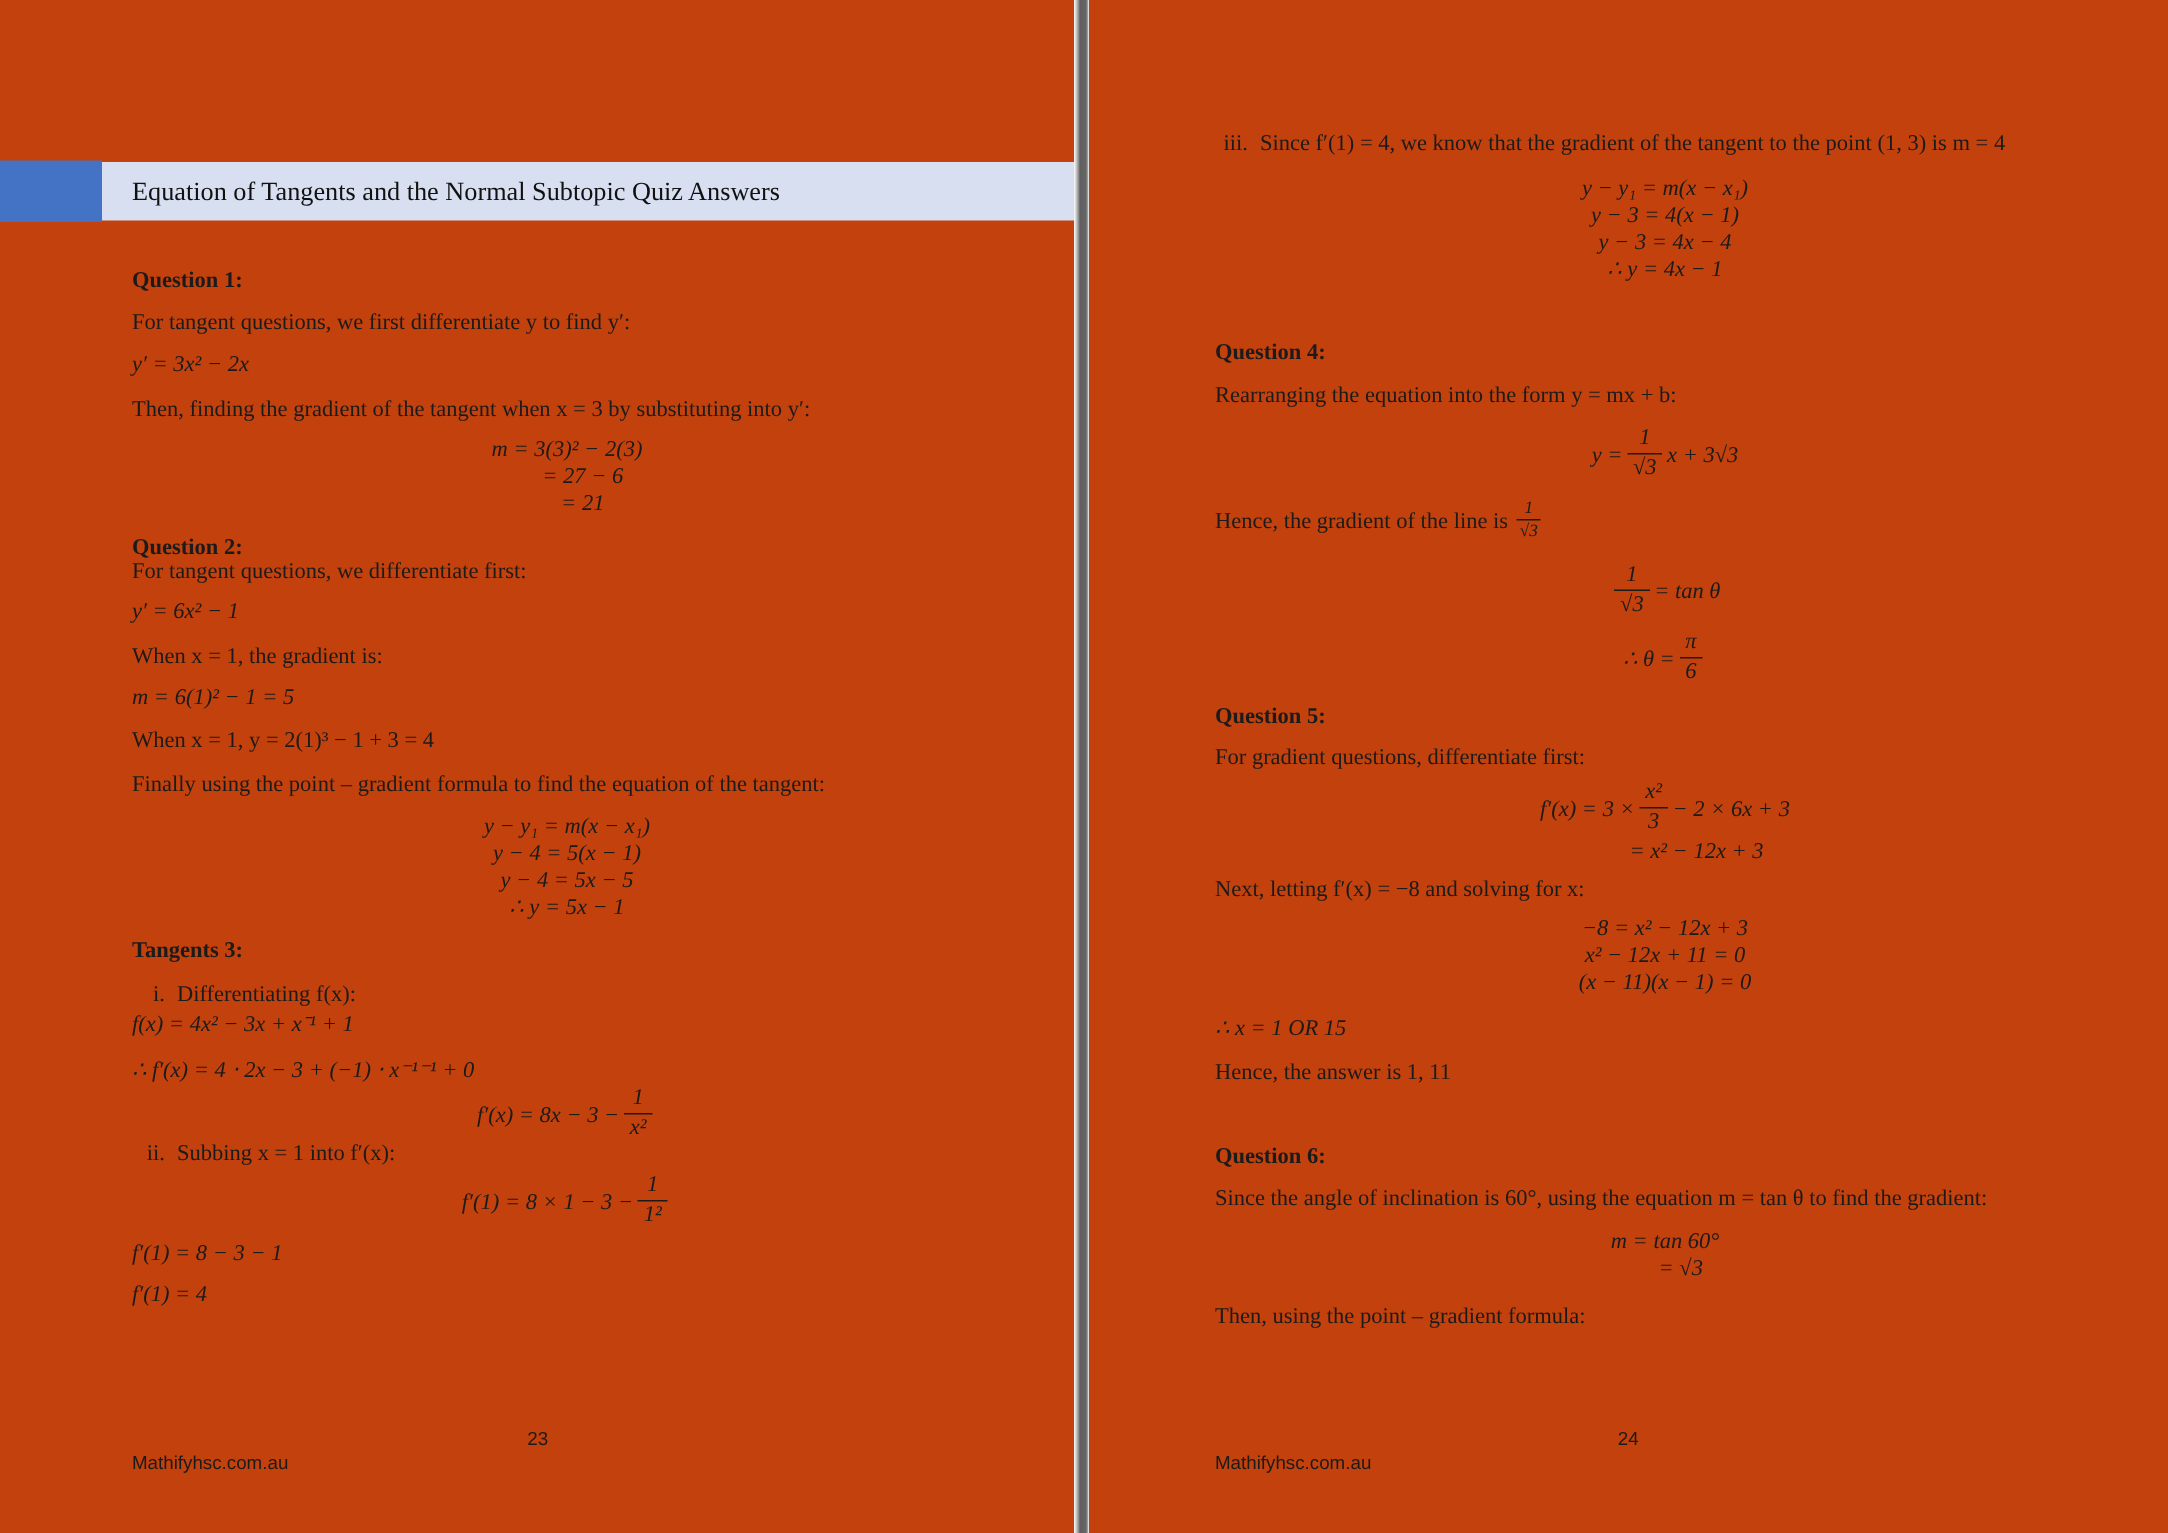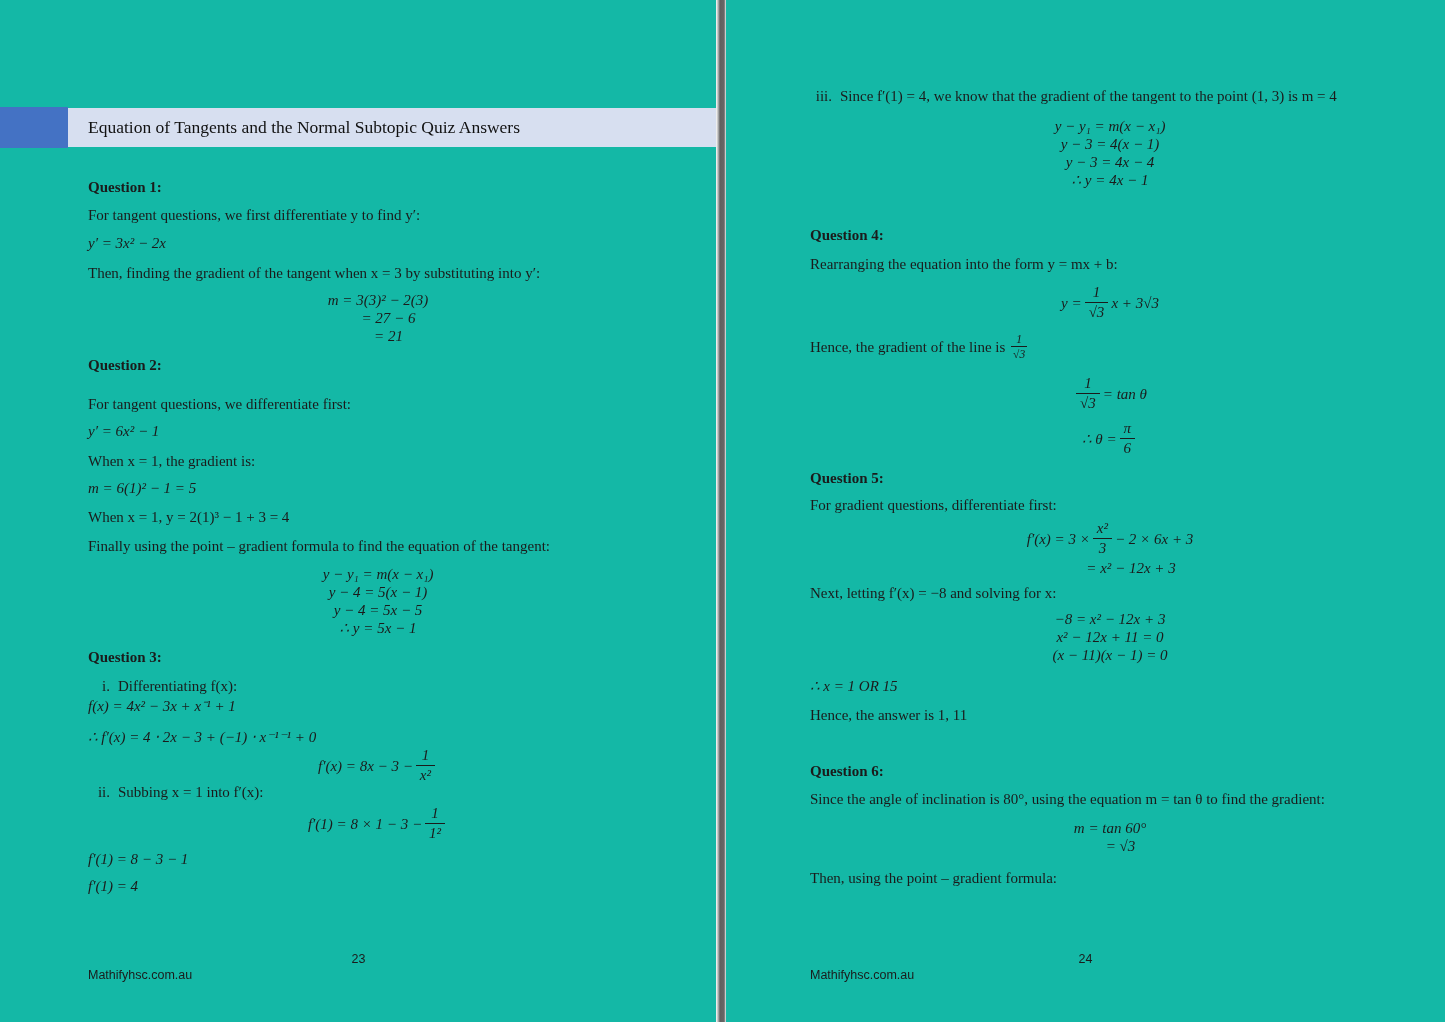"iii. Since f′(1) = 4," .page { background: #14b8a6 -> #c2410c }
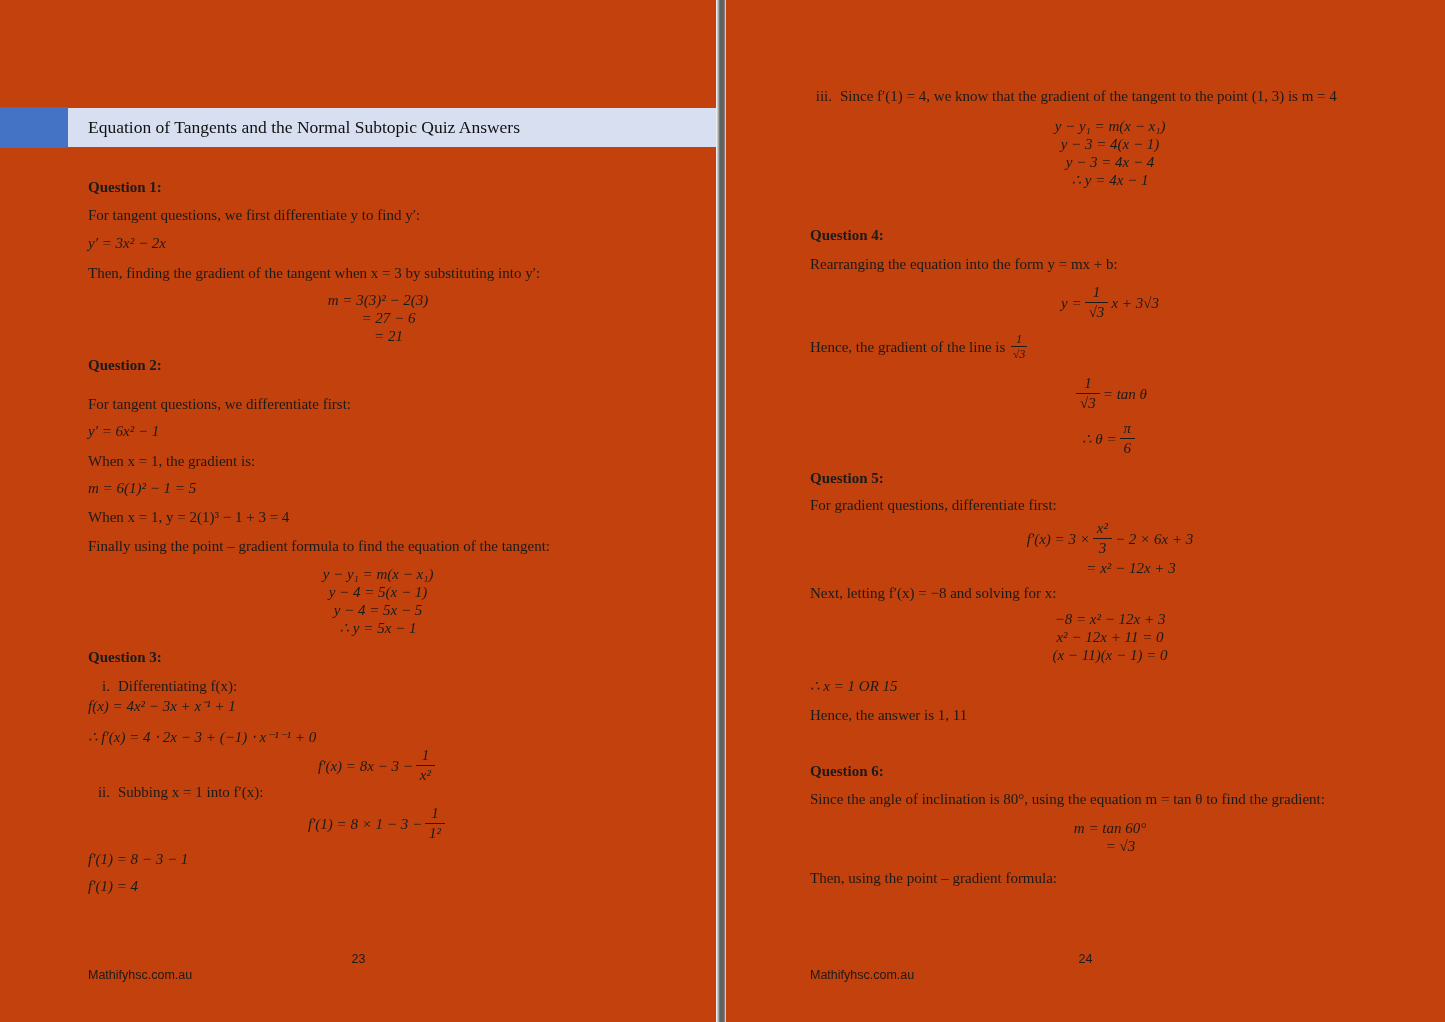"For tangent questions, we differentiate" div.p { margin-top: 23px -> 0 }
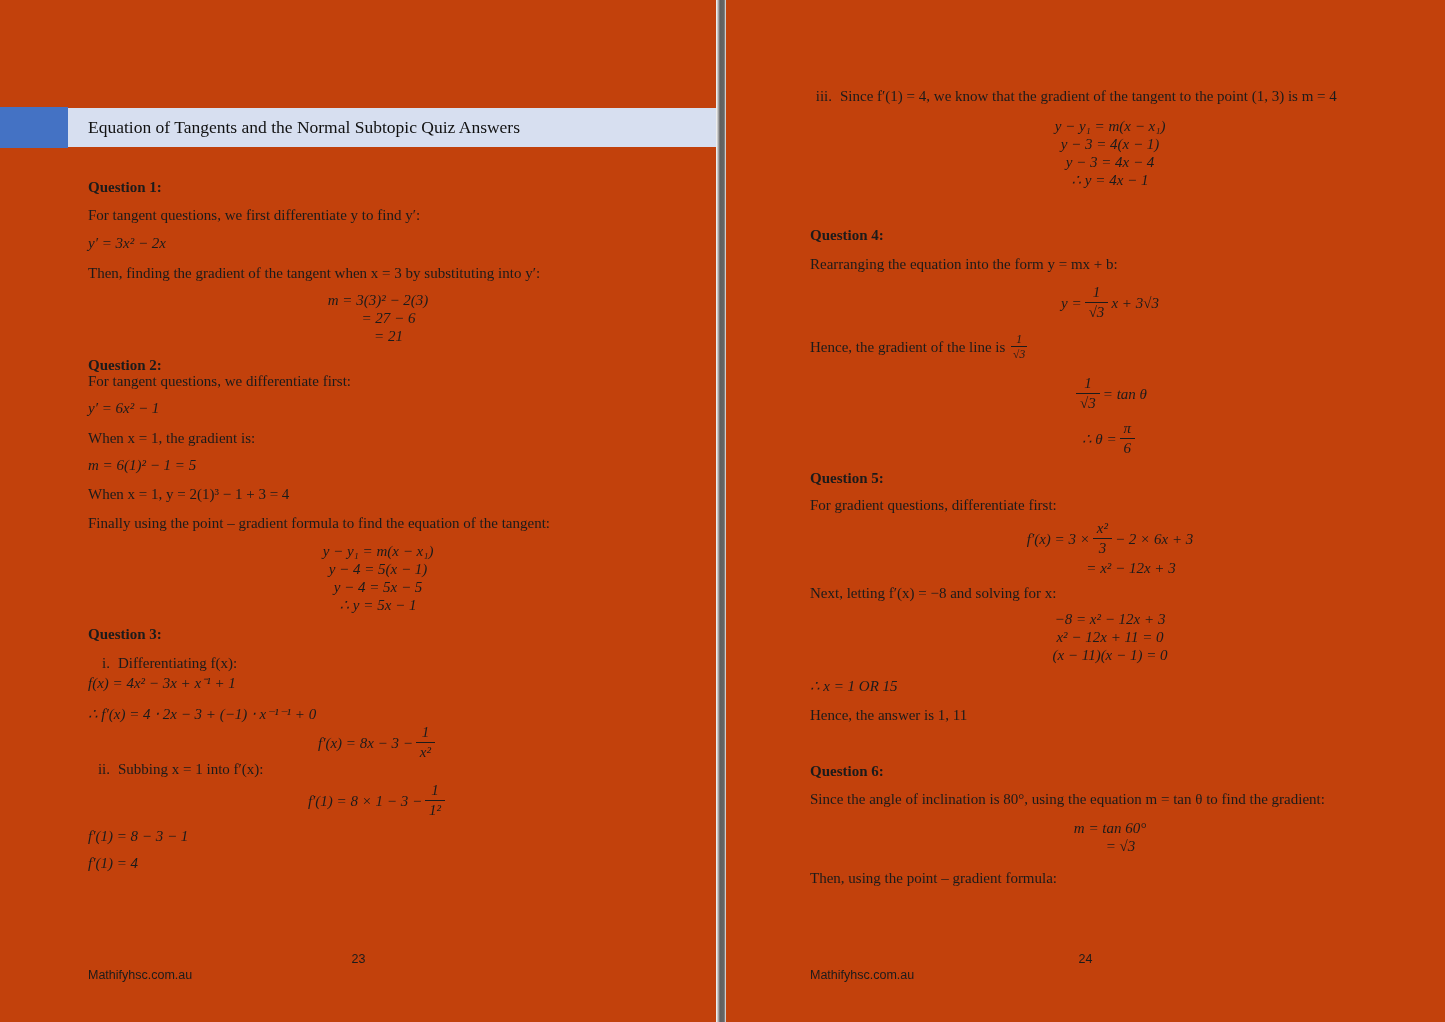"Question 3:" div.qh { text: Question -> Tangents }
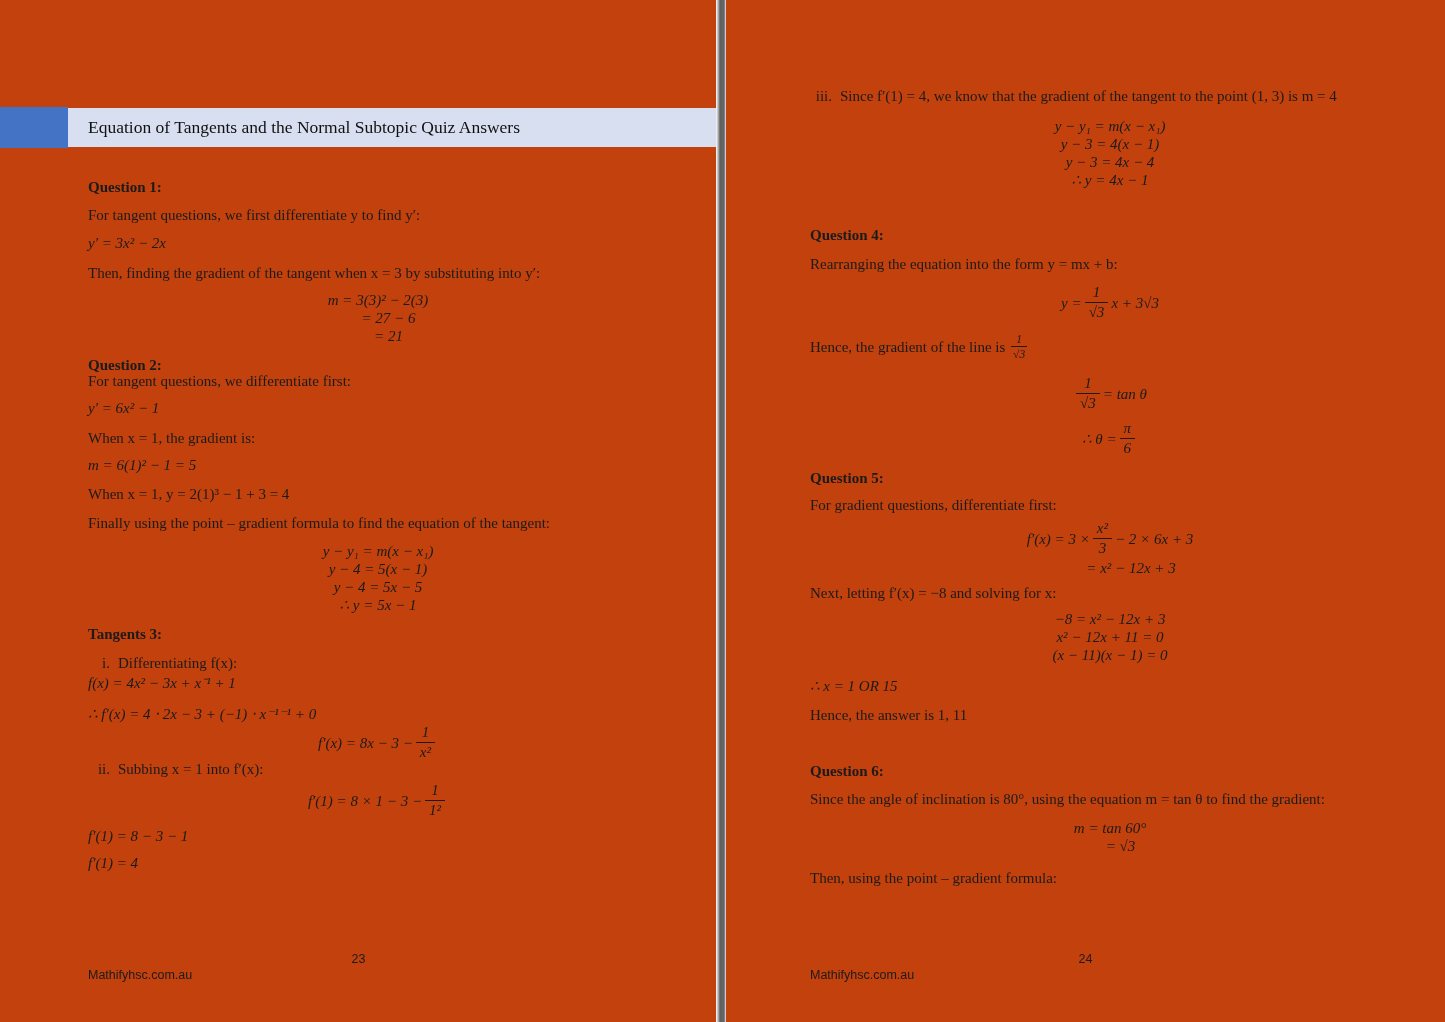"Since the angle of inclination" div.p { text: 80 -> 60 }
